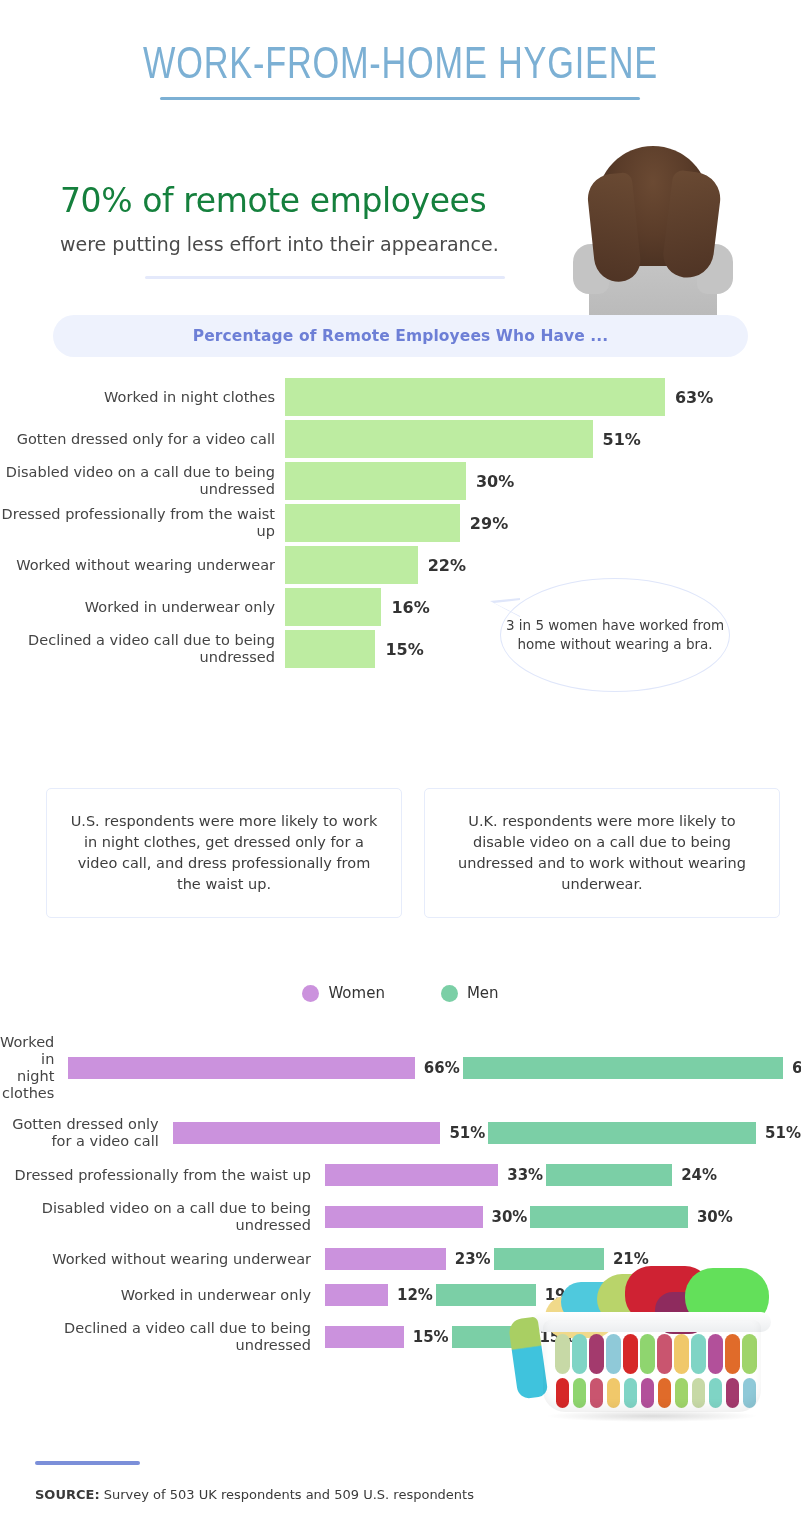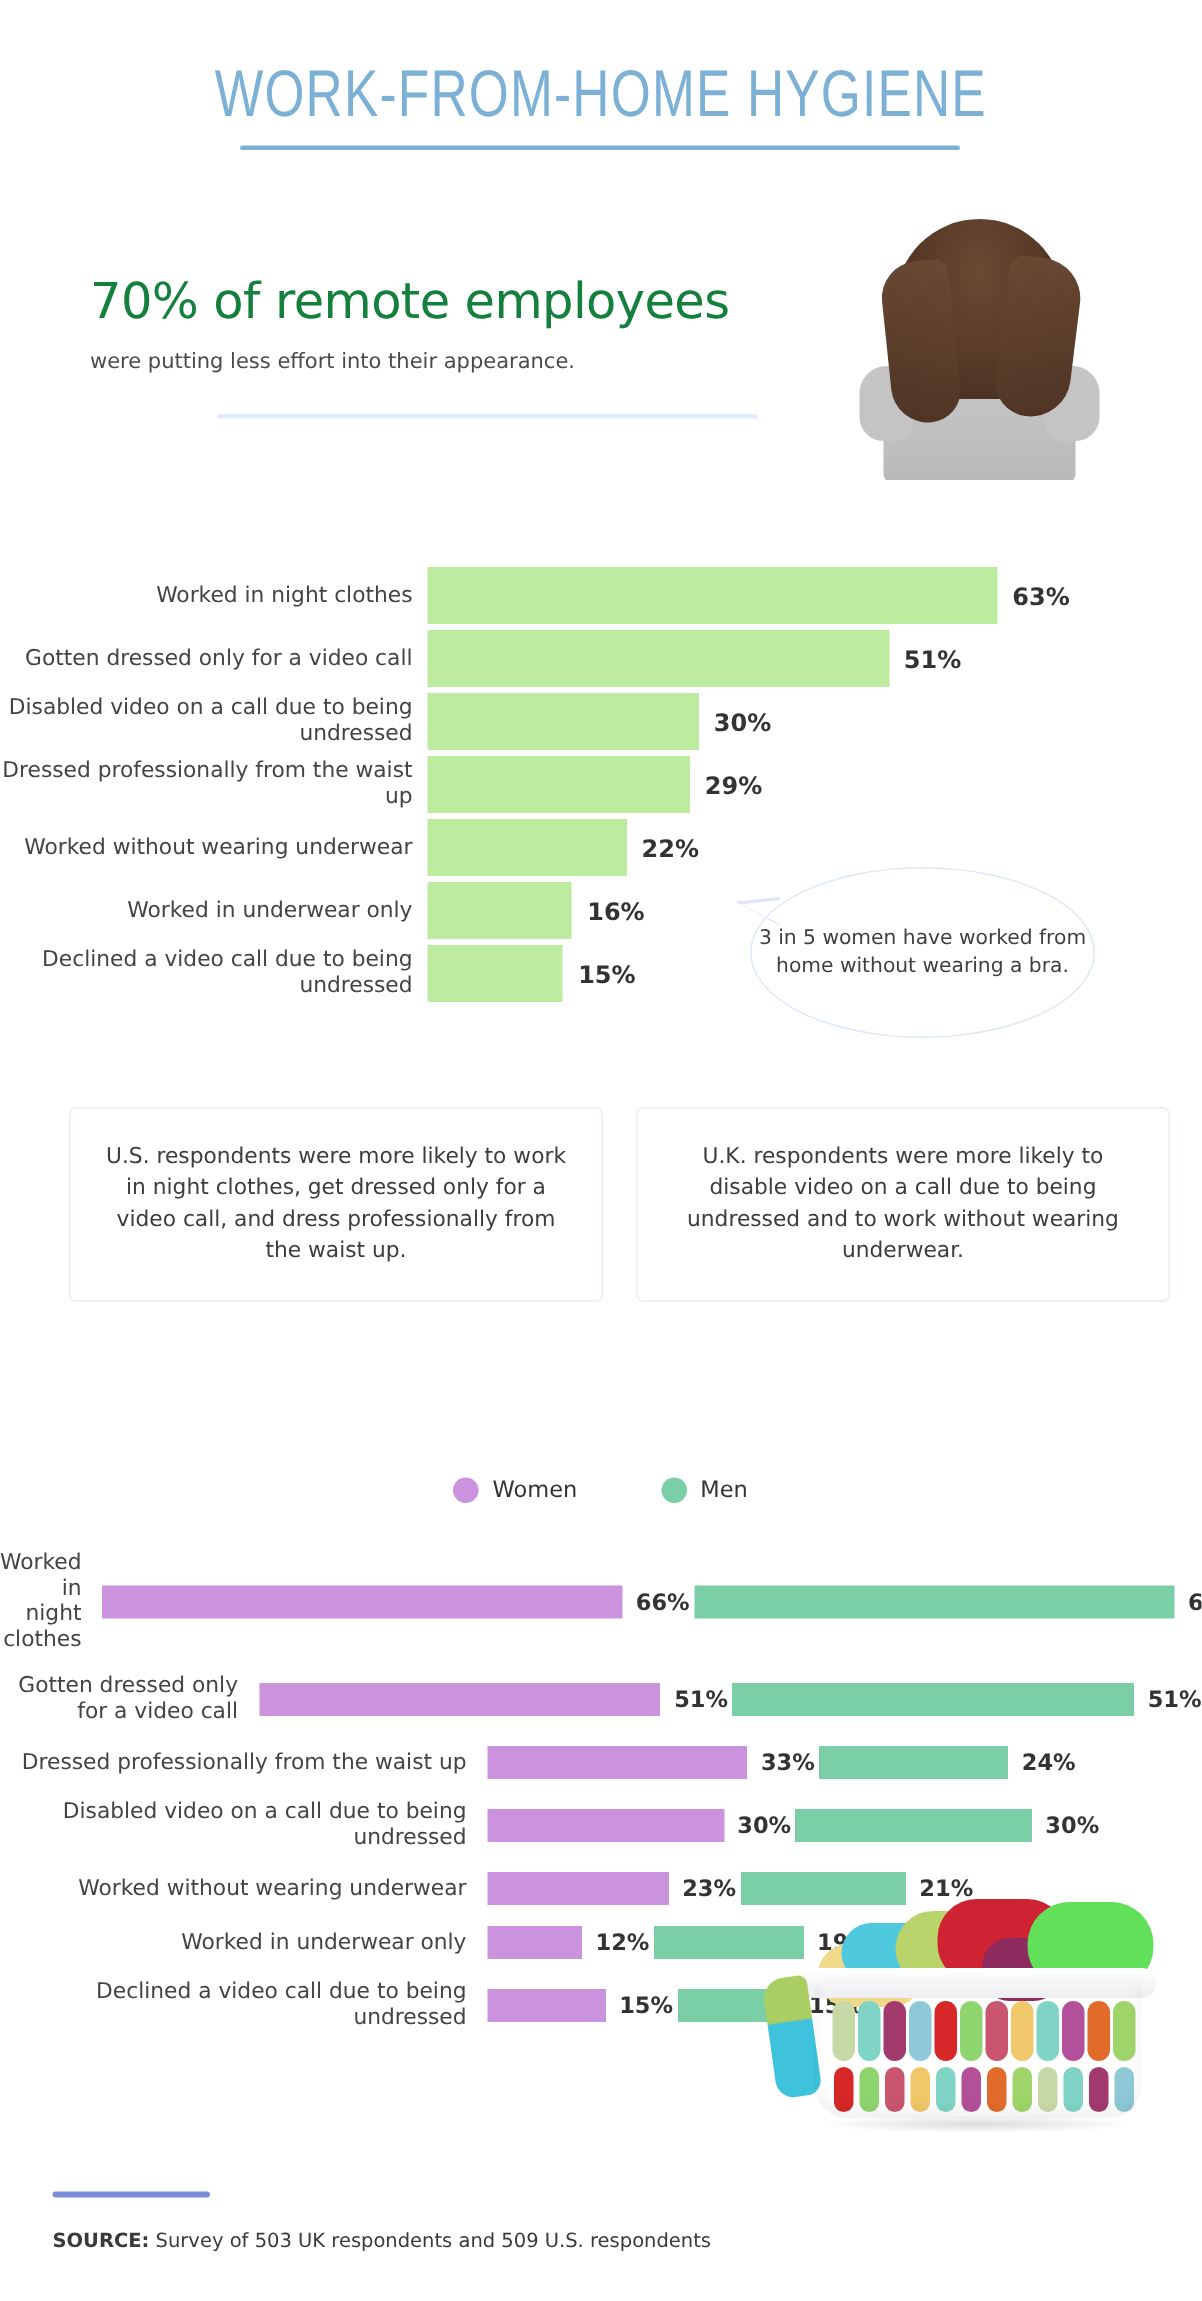"were putting less effort into" .hero-sub { font-size: 14px -> 19px }
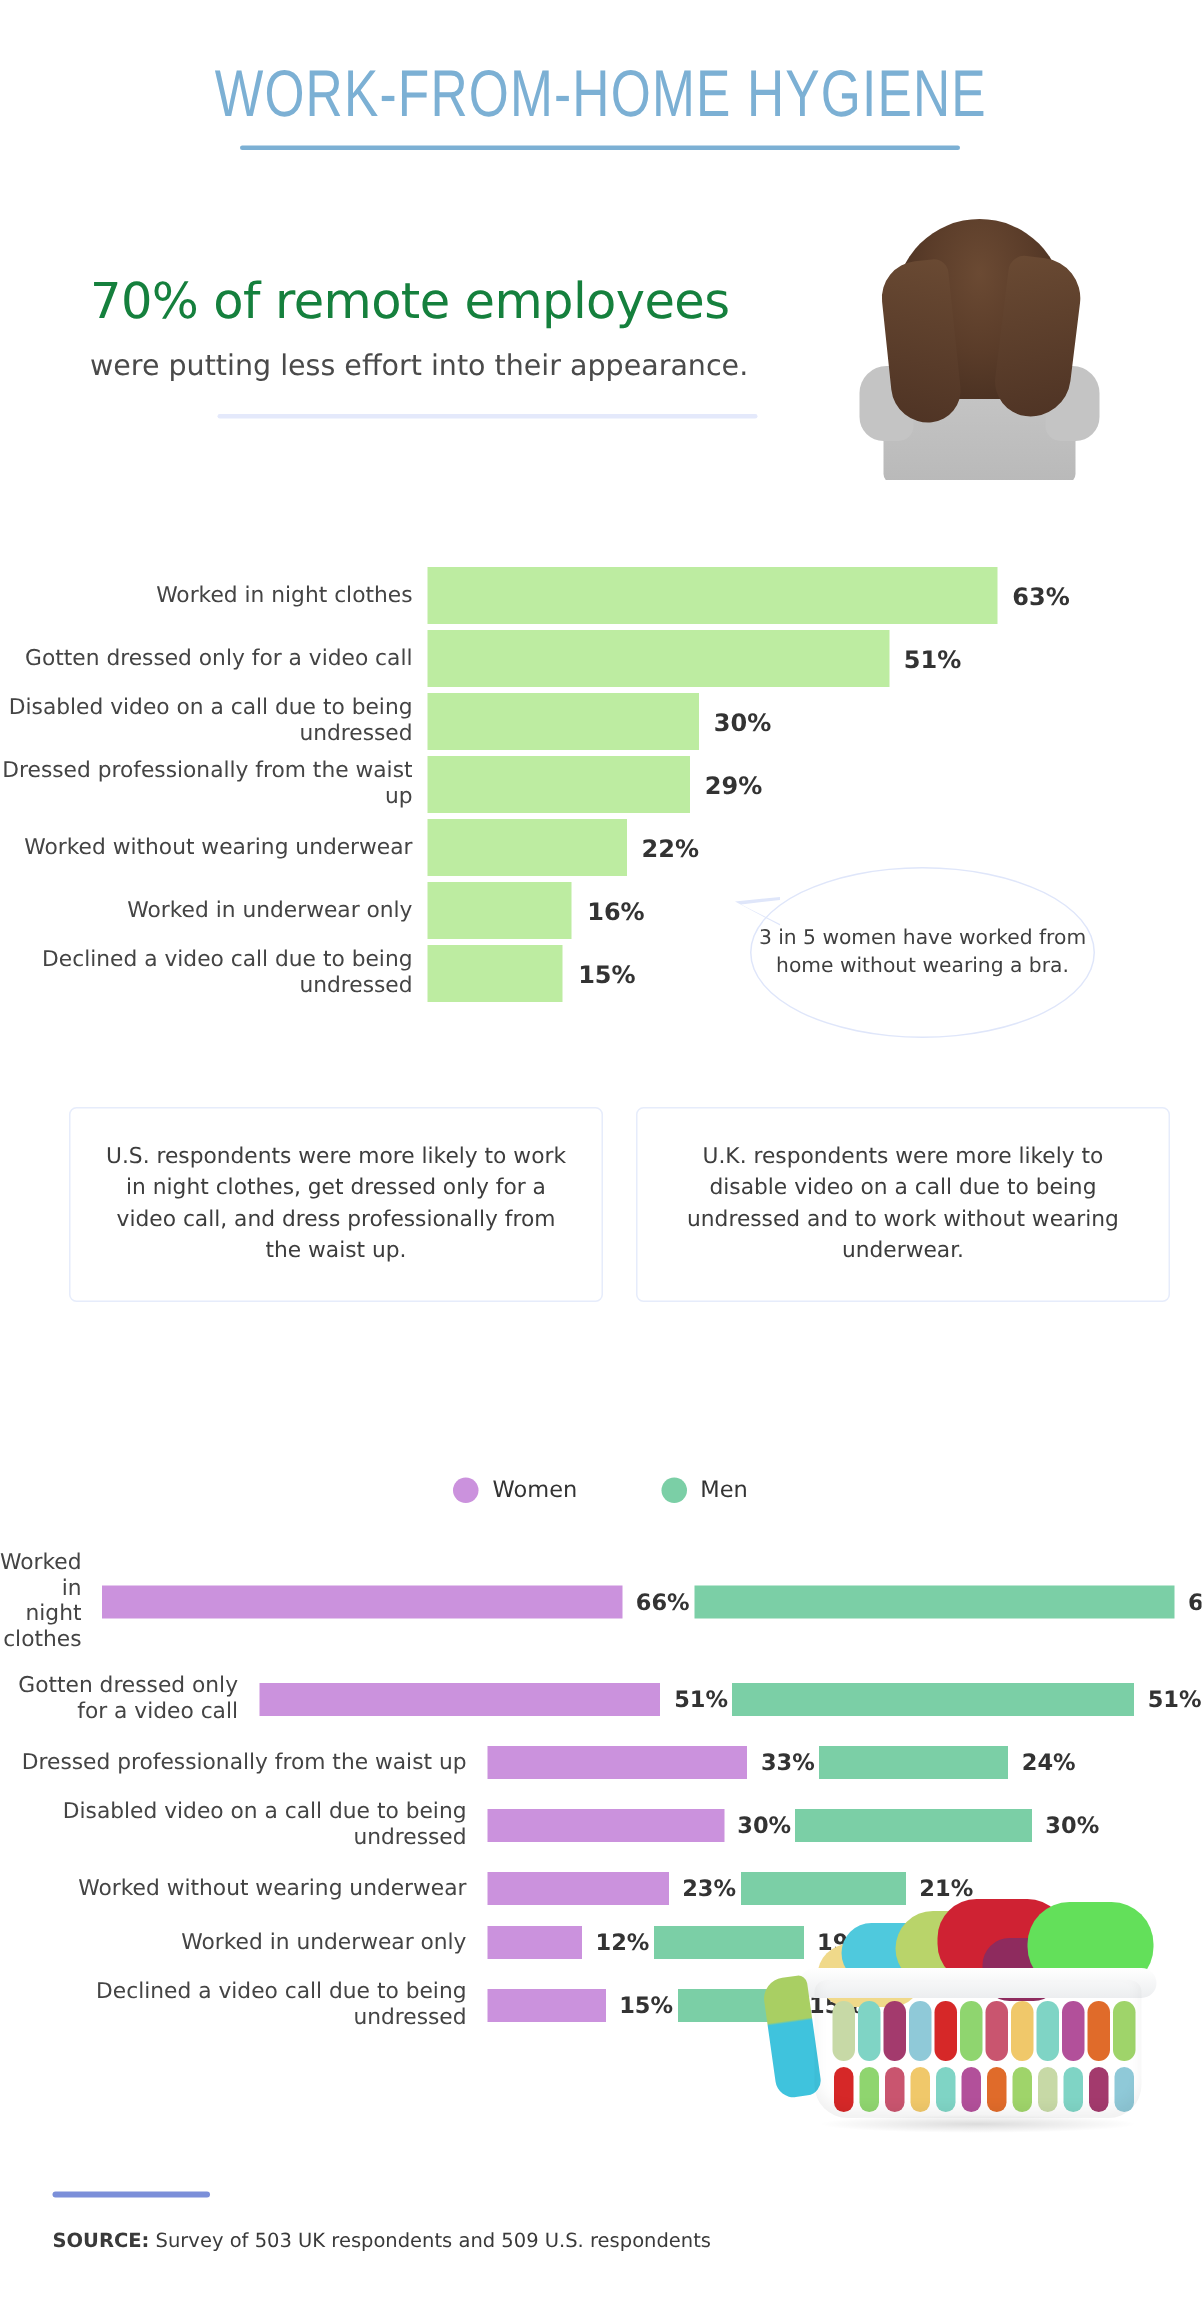"Percentage of Remote Employees Who" div.banner { html: none -> <div> <span>Percentage of Remote Employees Who Have ...</span> </div> }
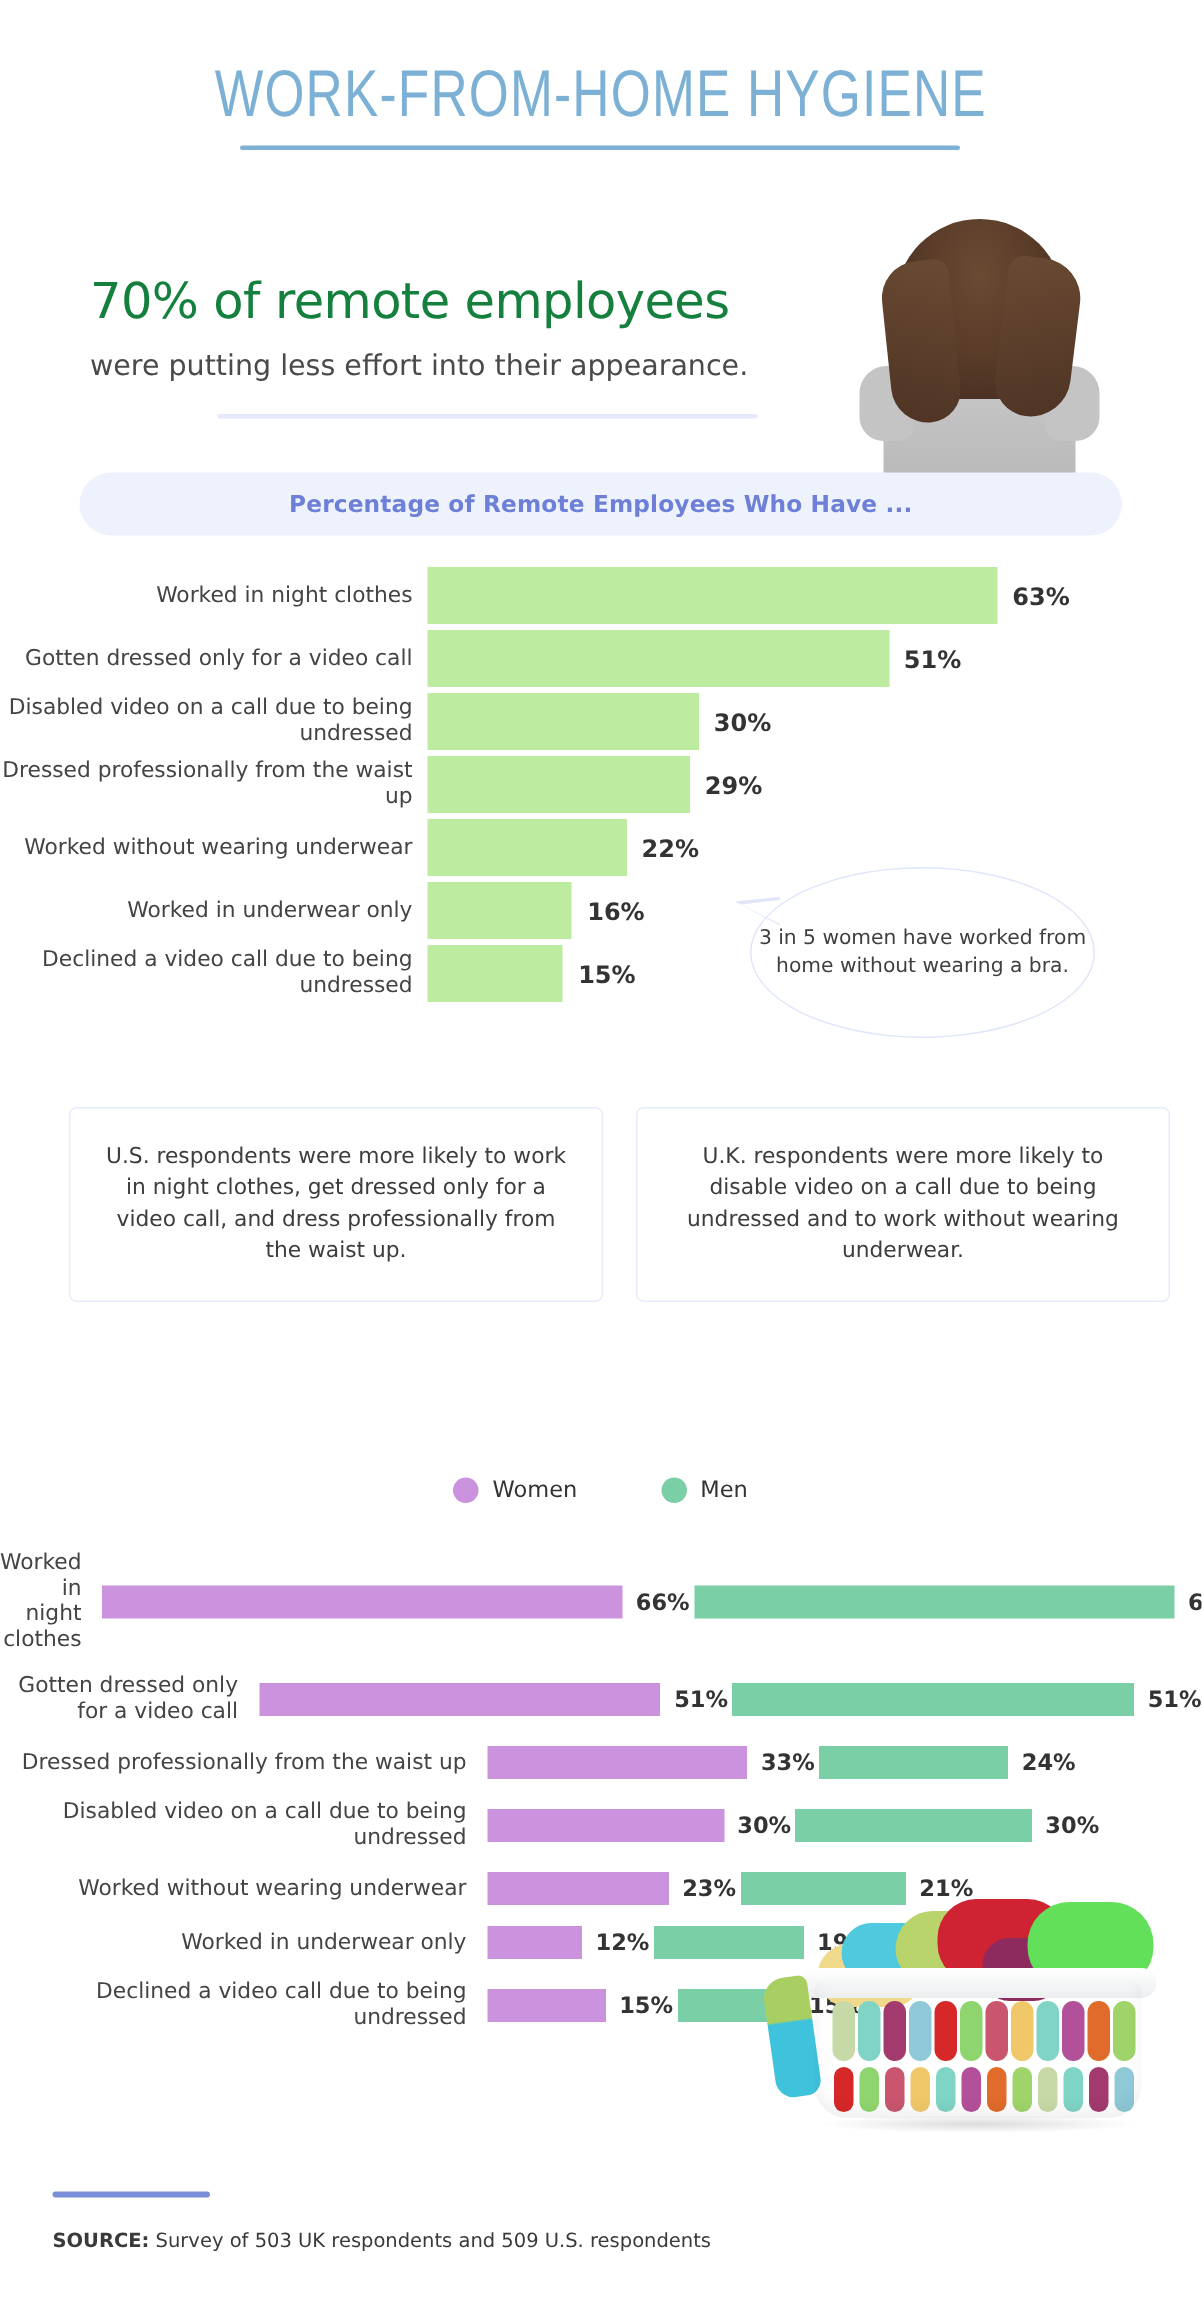"U.S. respondents were more likely" .notes { top: 738px -> 788px }
